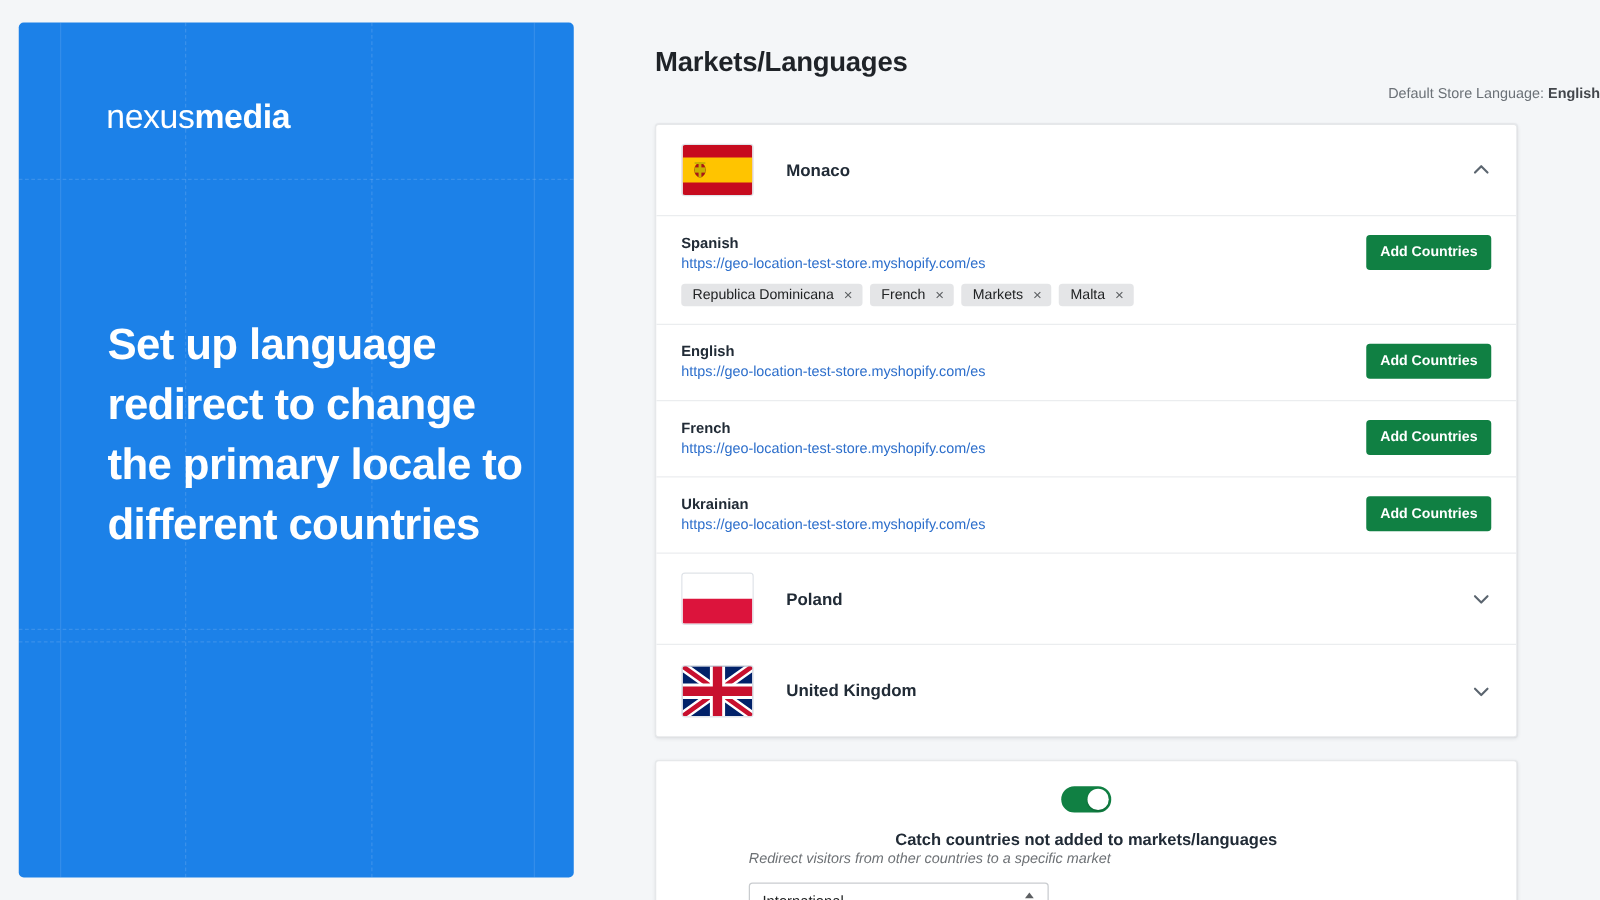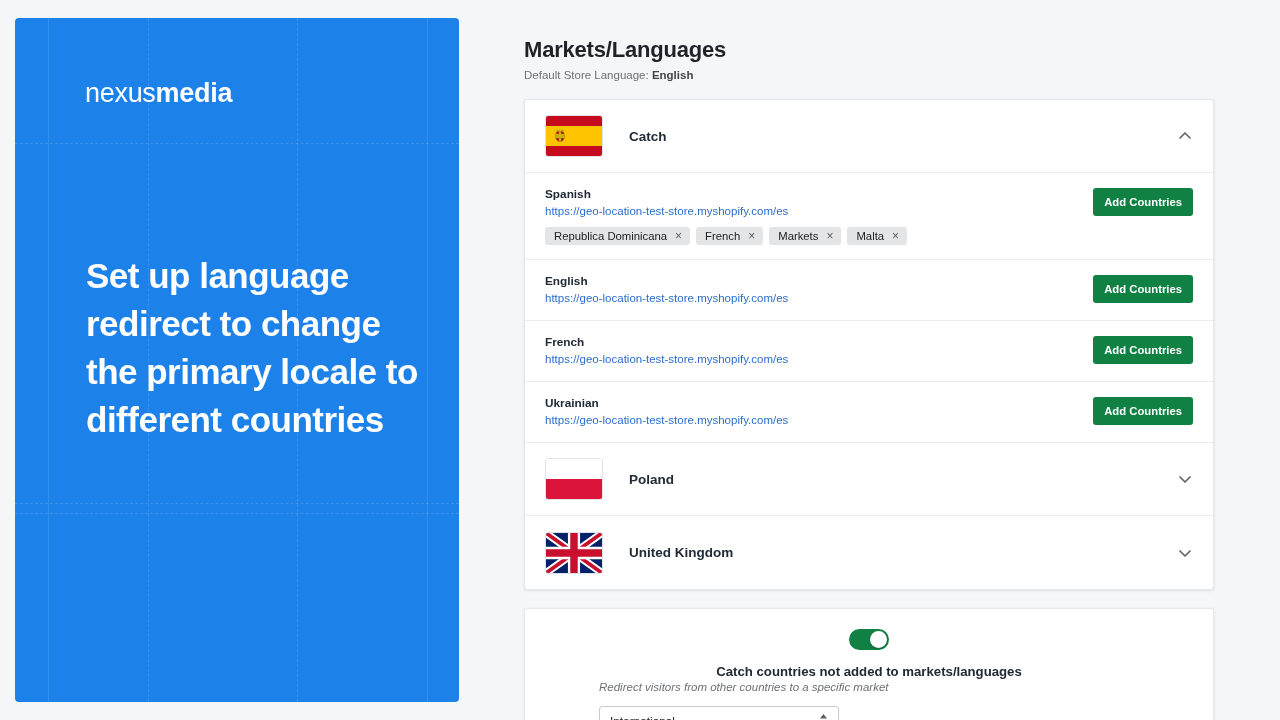"Default Store Language: English" .subtitle { text-align: none -> right }
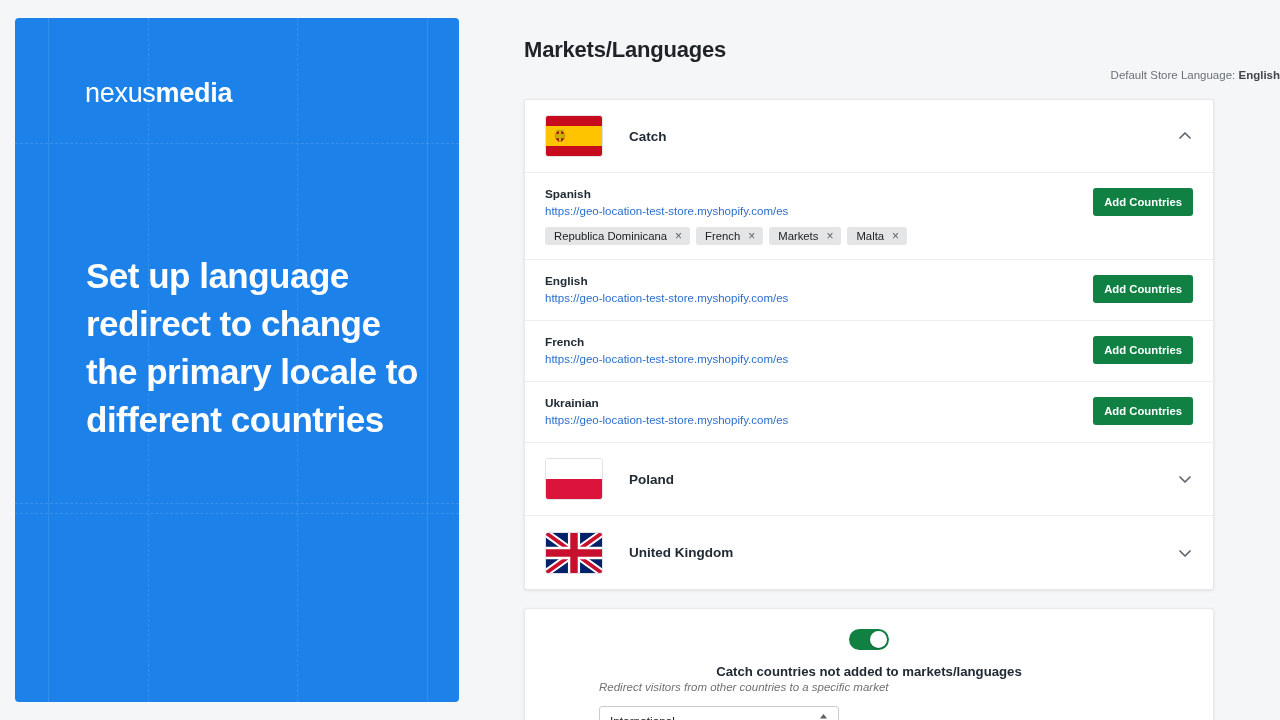"Catch" div.market-name { text: Catch -> Monaco }
